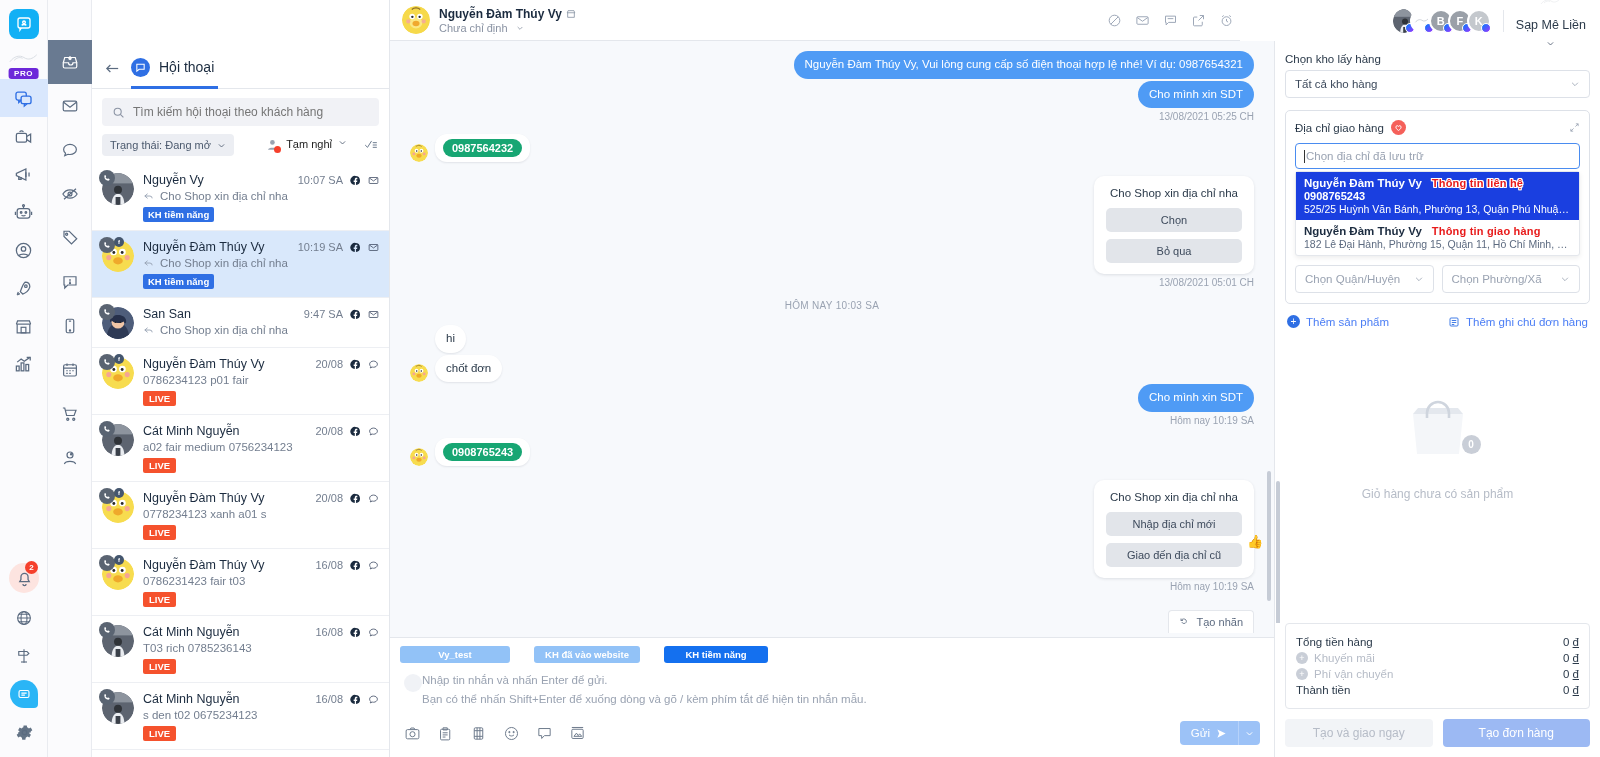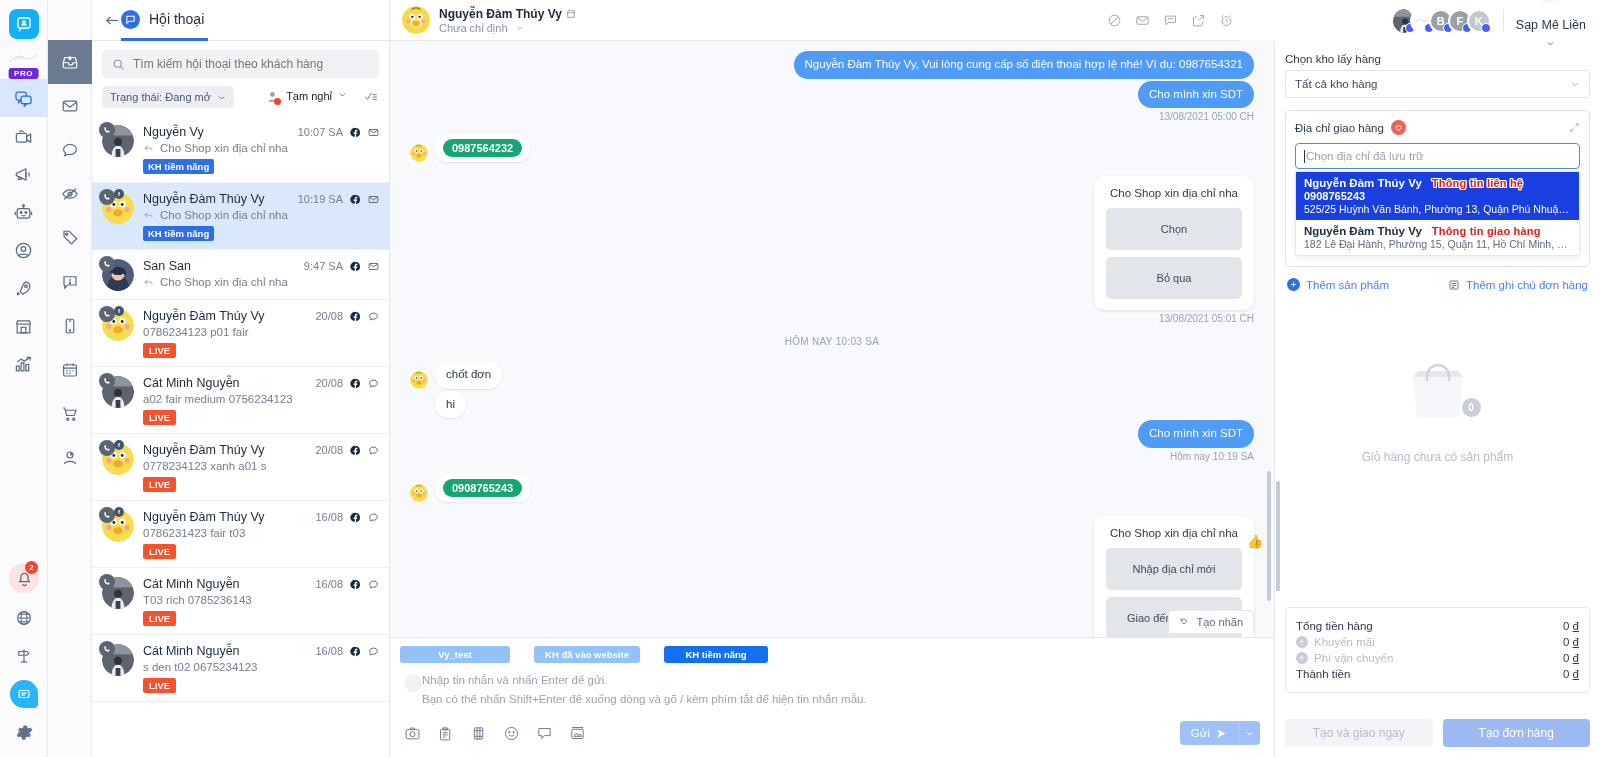"Hội thoại" .conv-head { gap: none -> 10px; margin-top: none -> 48px }
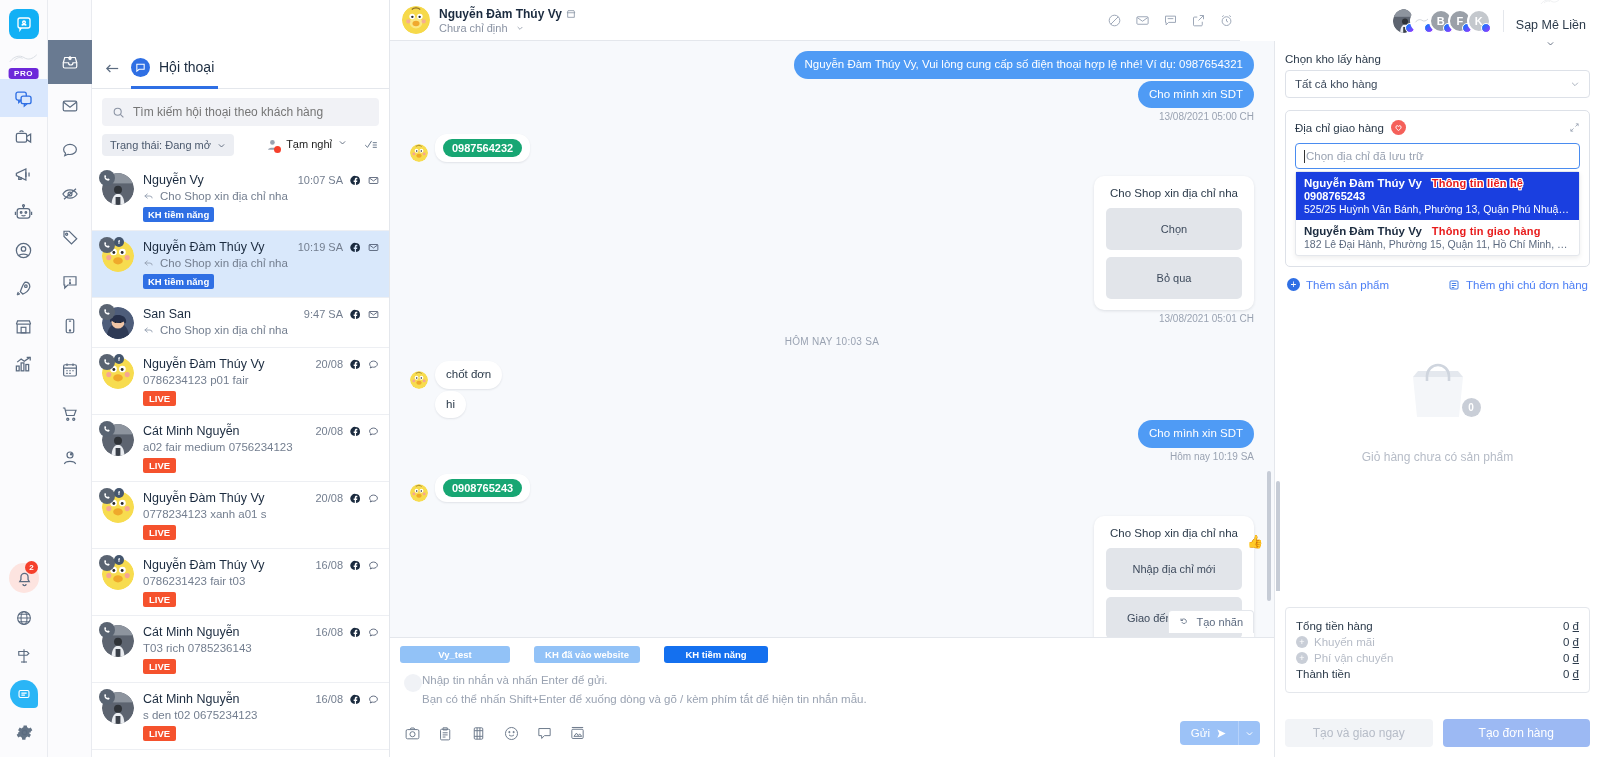"13/08/2021 05:00 CH" div.ts { text: 05:00 -> 05:25 }
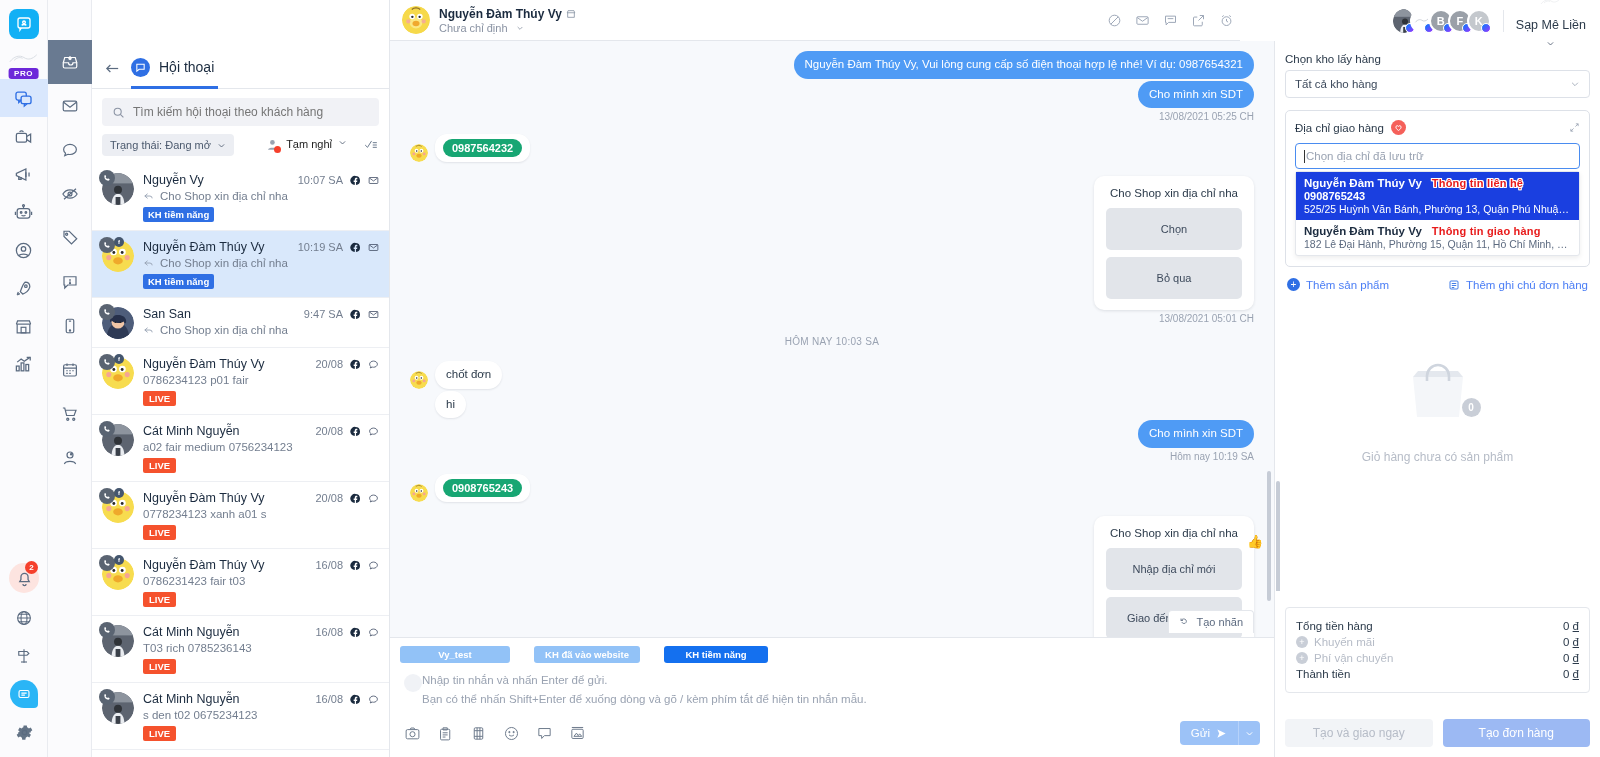"Chọn" .card-btn { height: 42px -> 24px }
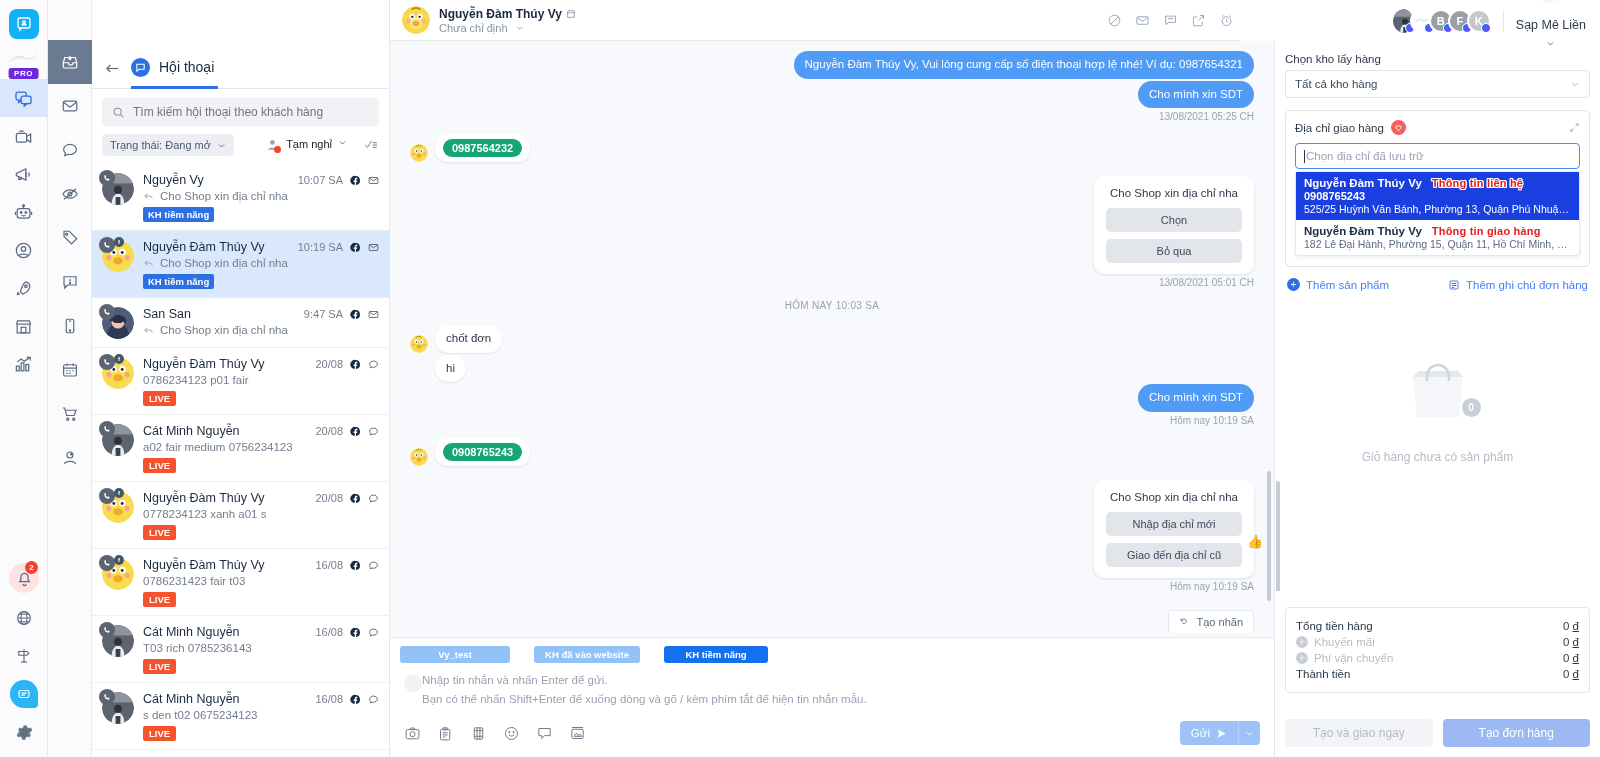"Chọn Quận/Huyện" div.two-sel { html: none -> <div> <div> <span>Chọn Quận/Huyện</span> <svg> <path></path> </svg> </div> <div> <span>Chọn Phường/Xã</span> <svg> <path></path> </svg> </div> </div> }
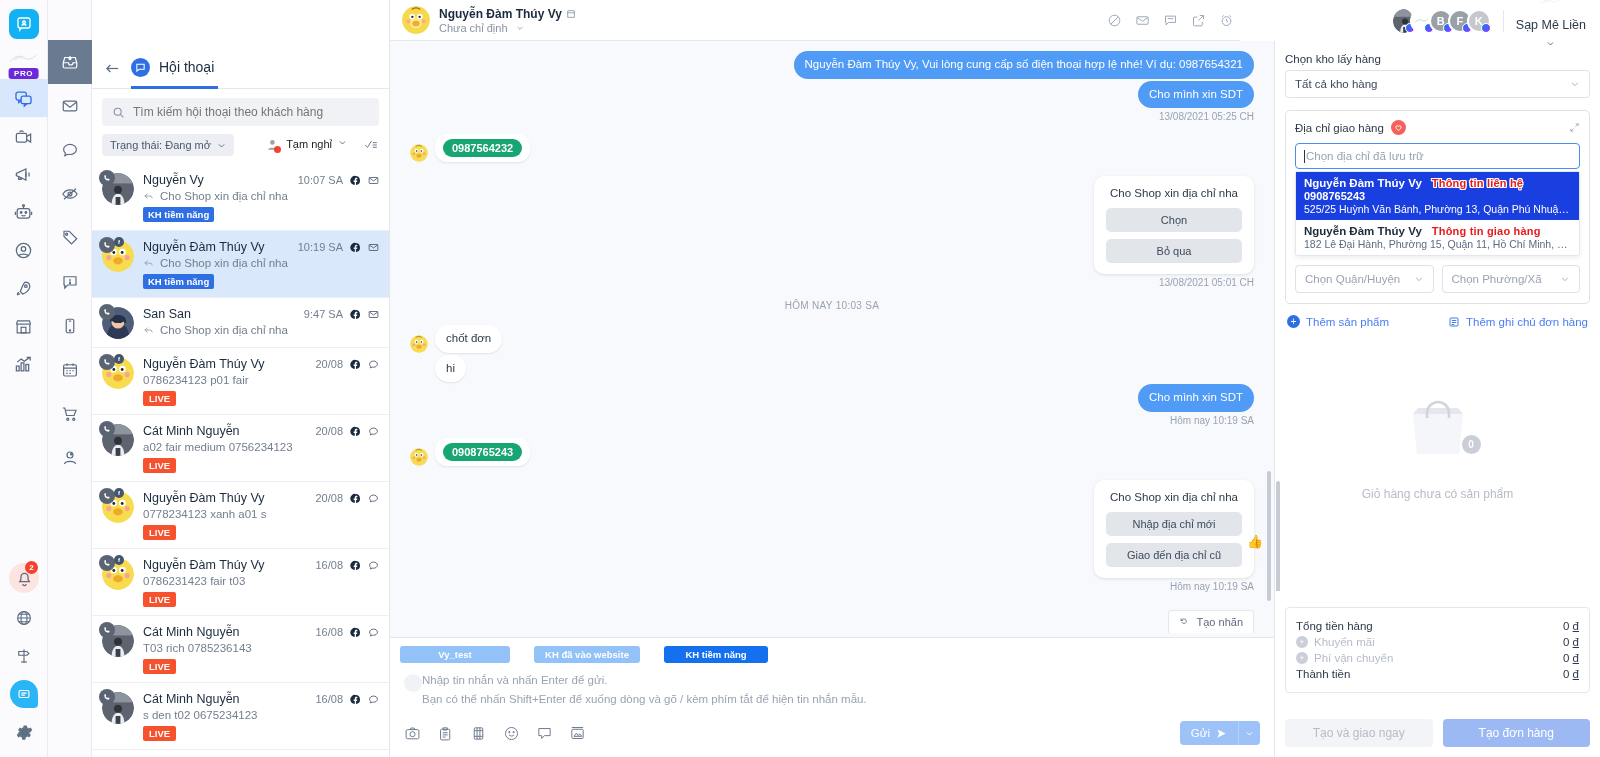"chốt đơn" div.row { order: before "hi" -> after "hi" }
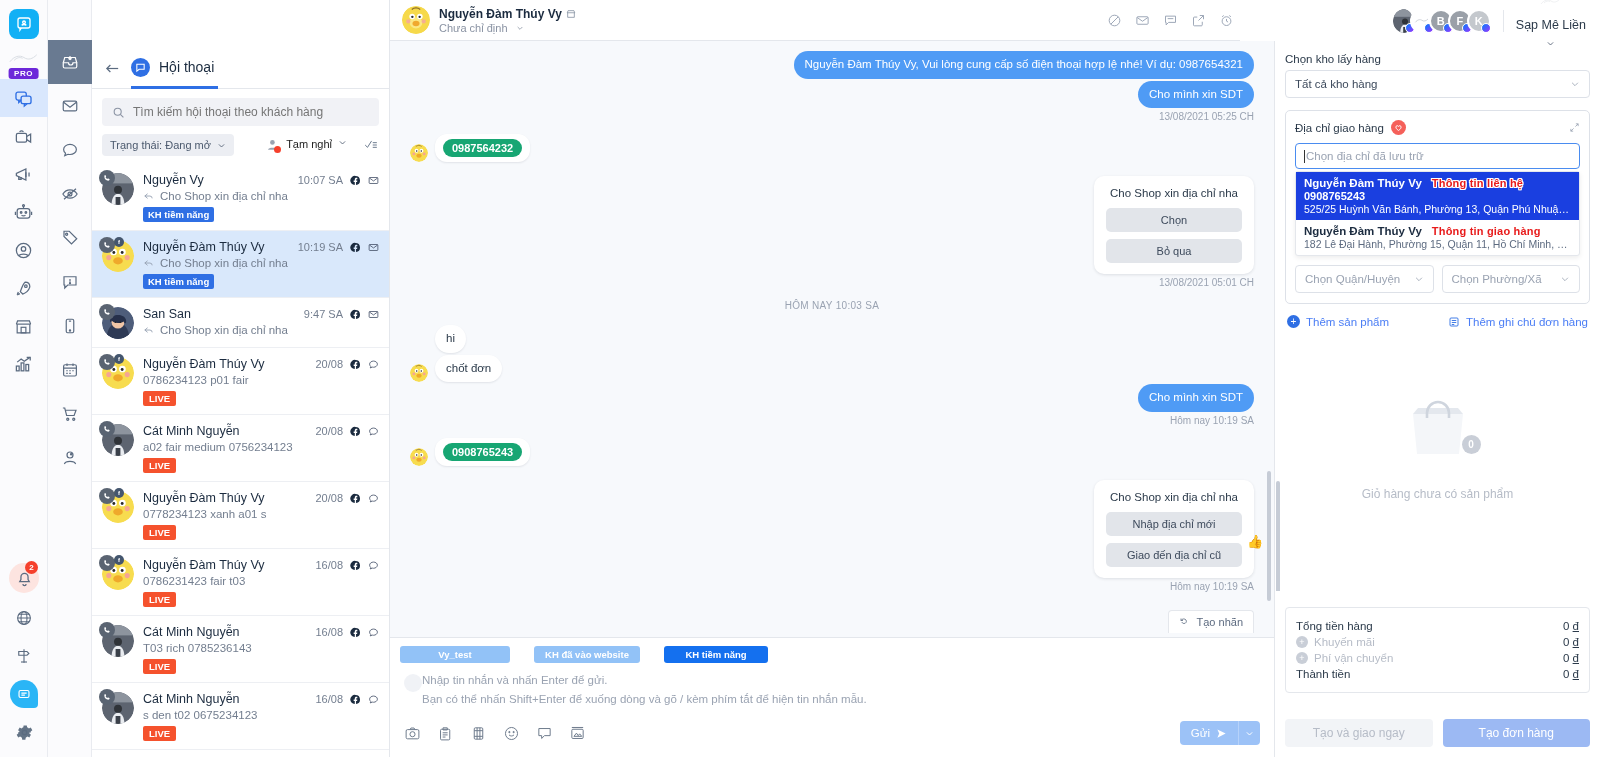"Tổng tiền hàng" .totals { margin: 16px 10px -> 0 10px }
